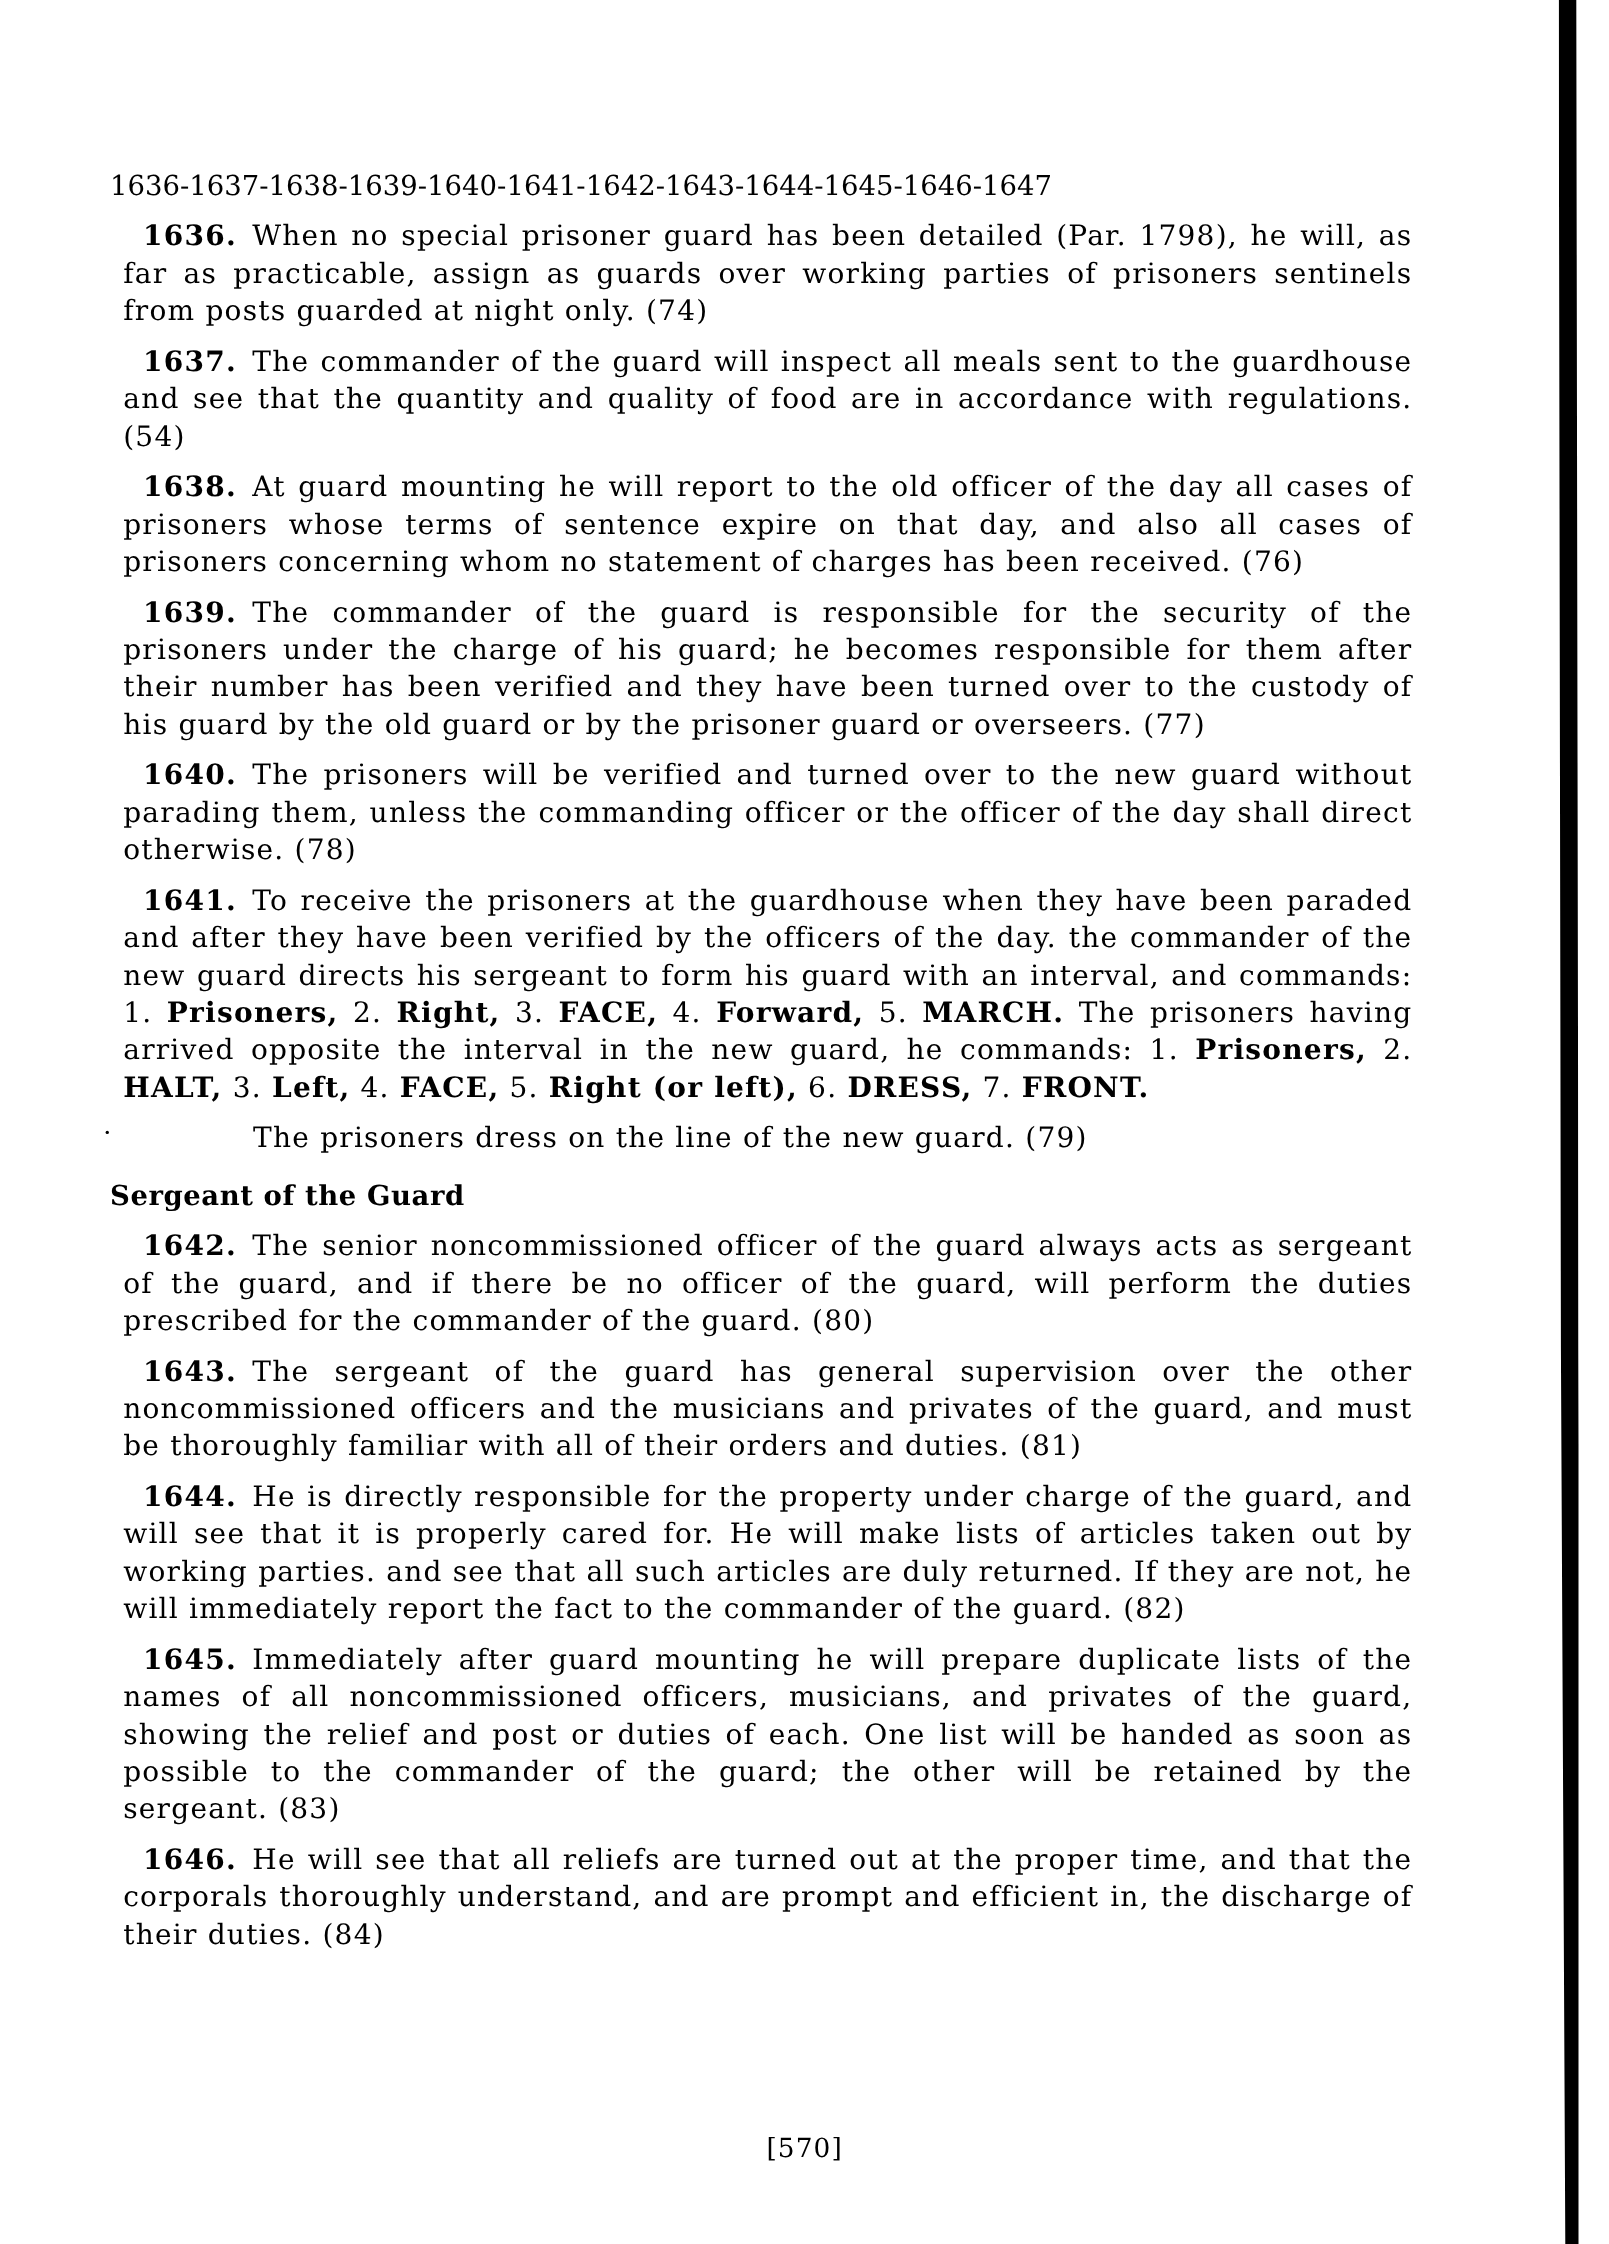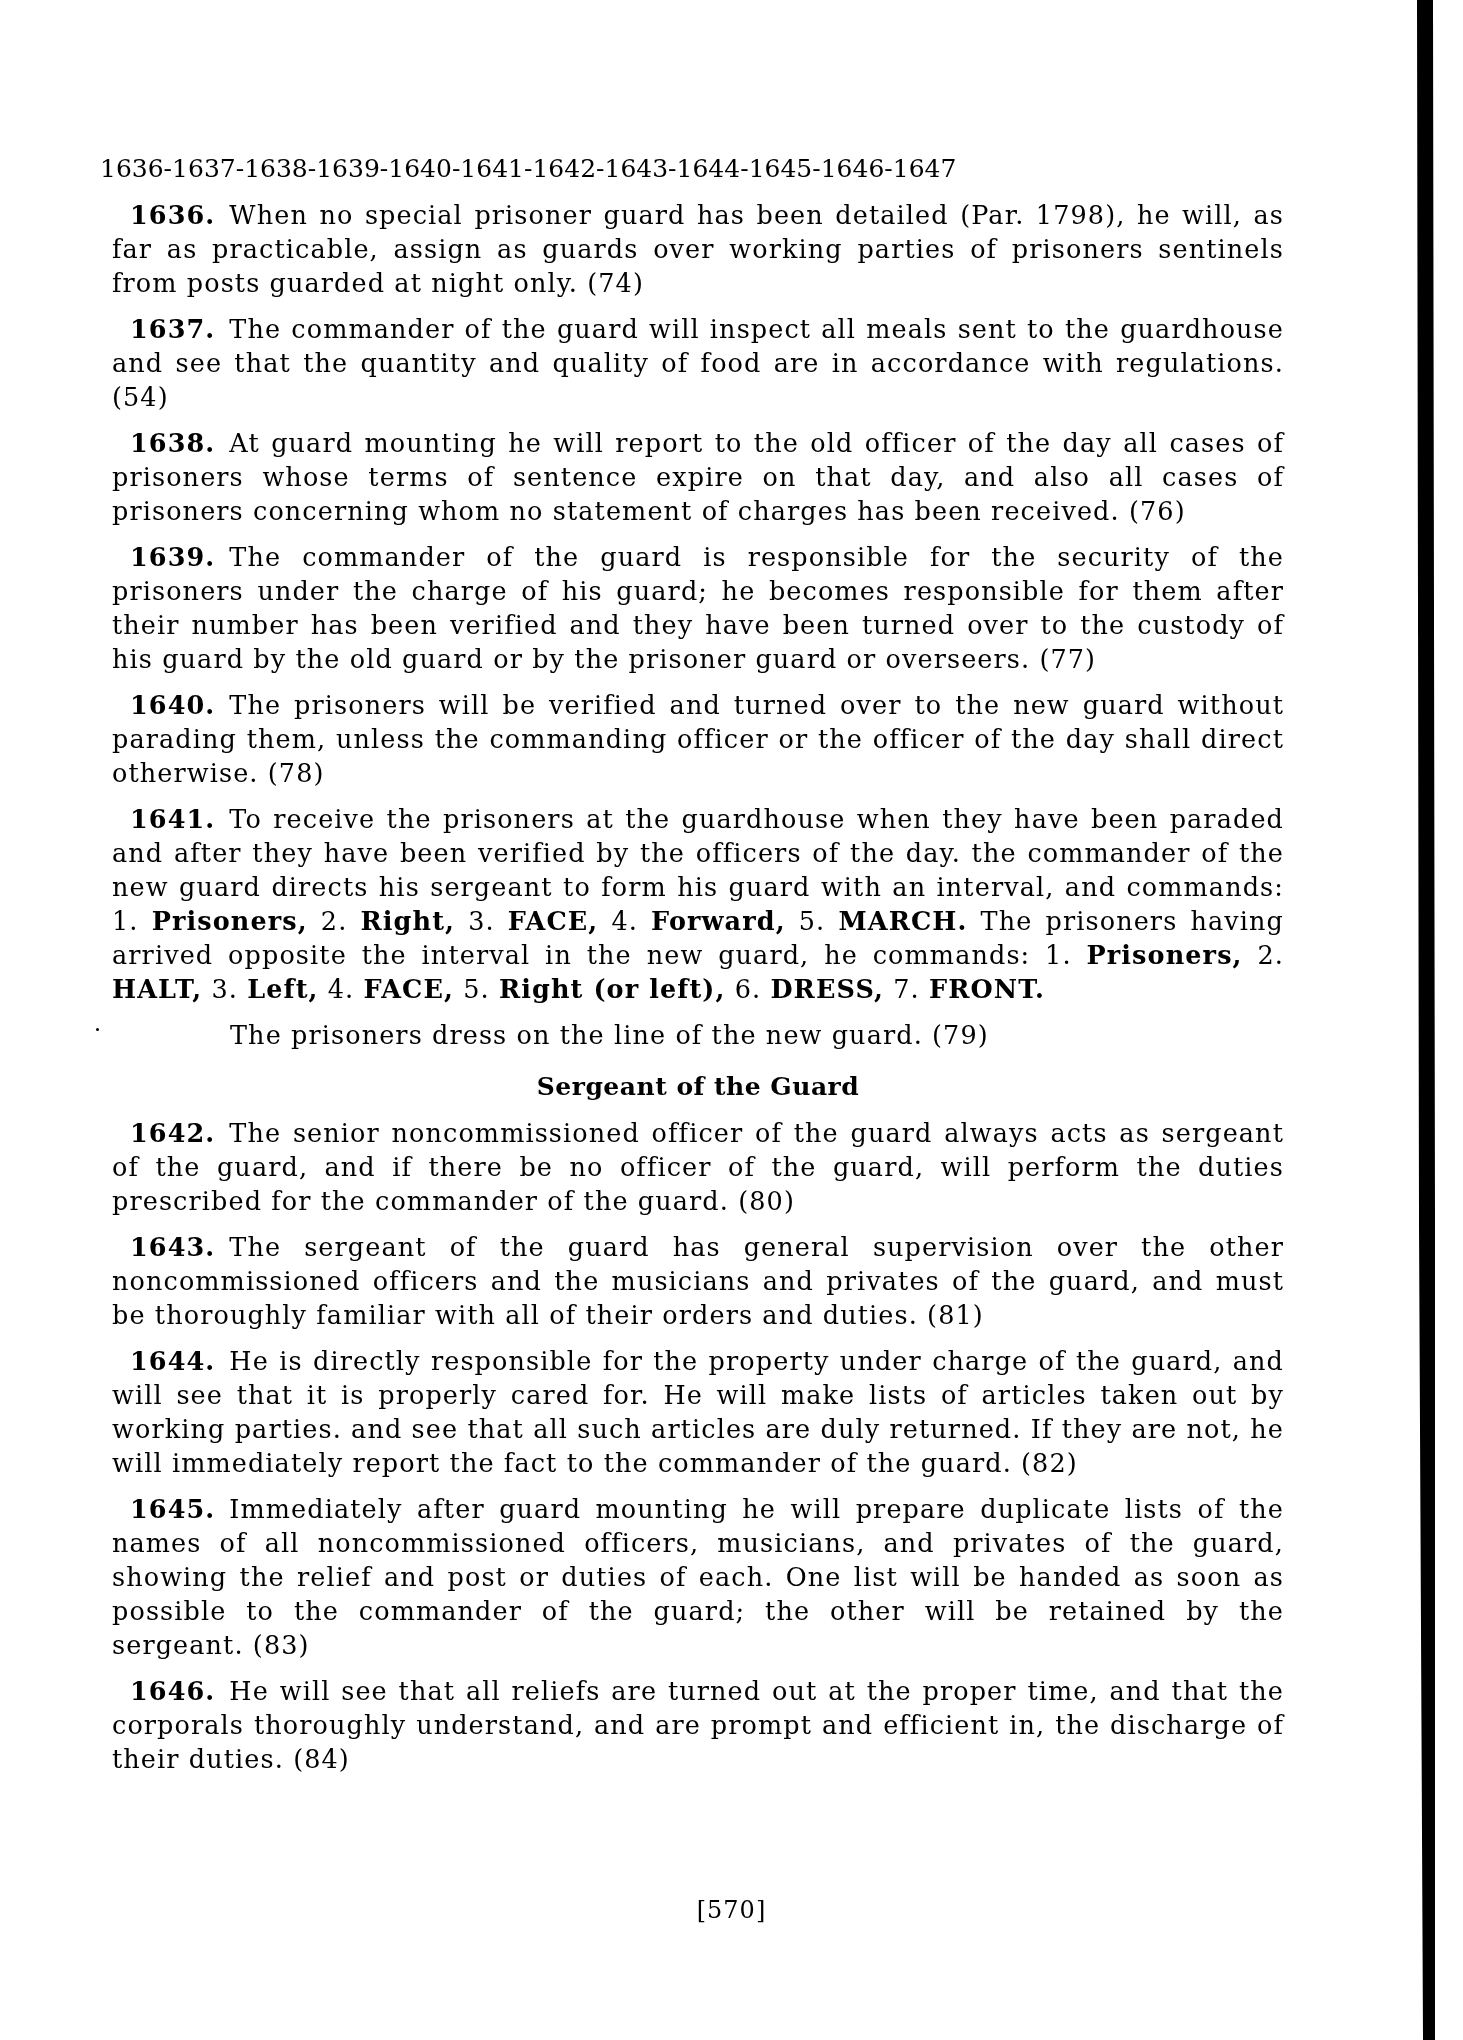"Sergeant of the Guard" .section-heading { text-align: center -> none }
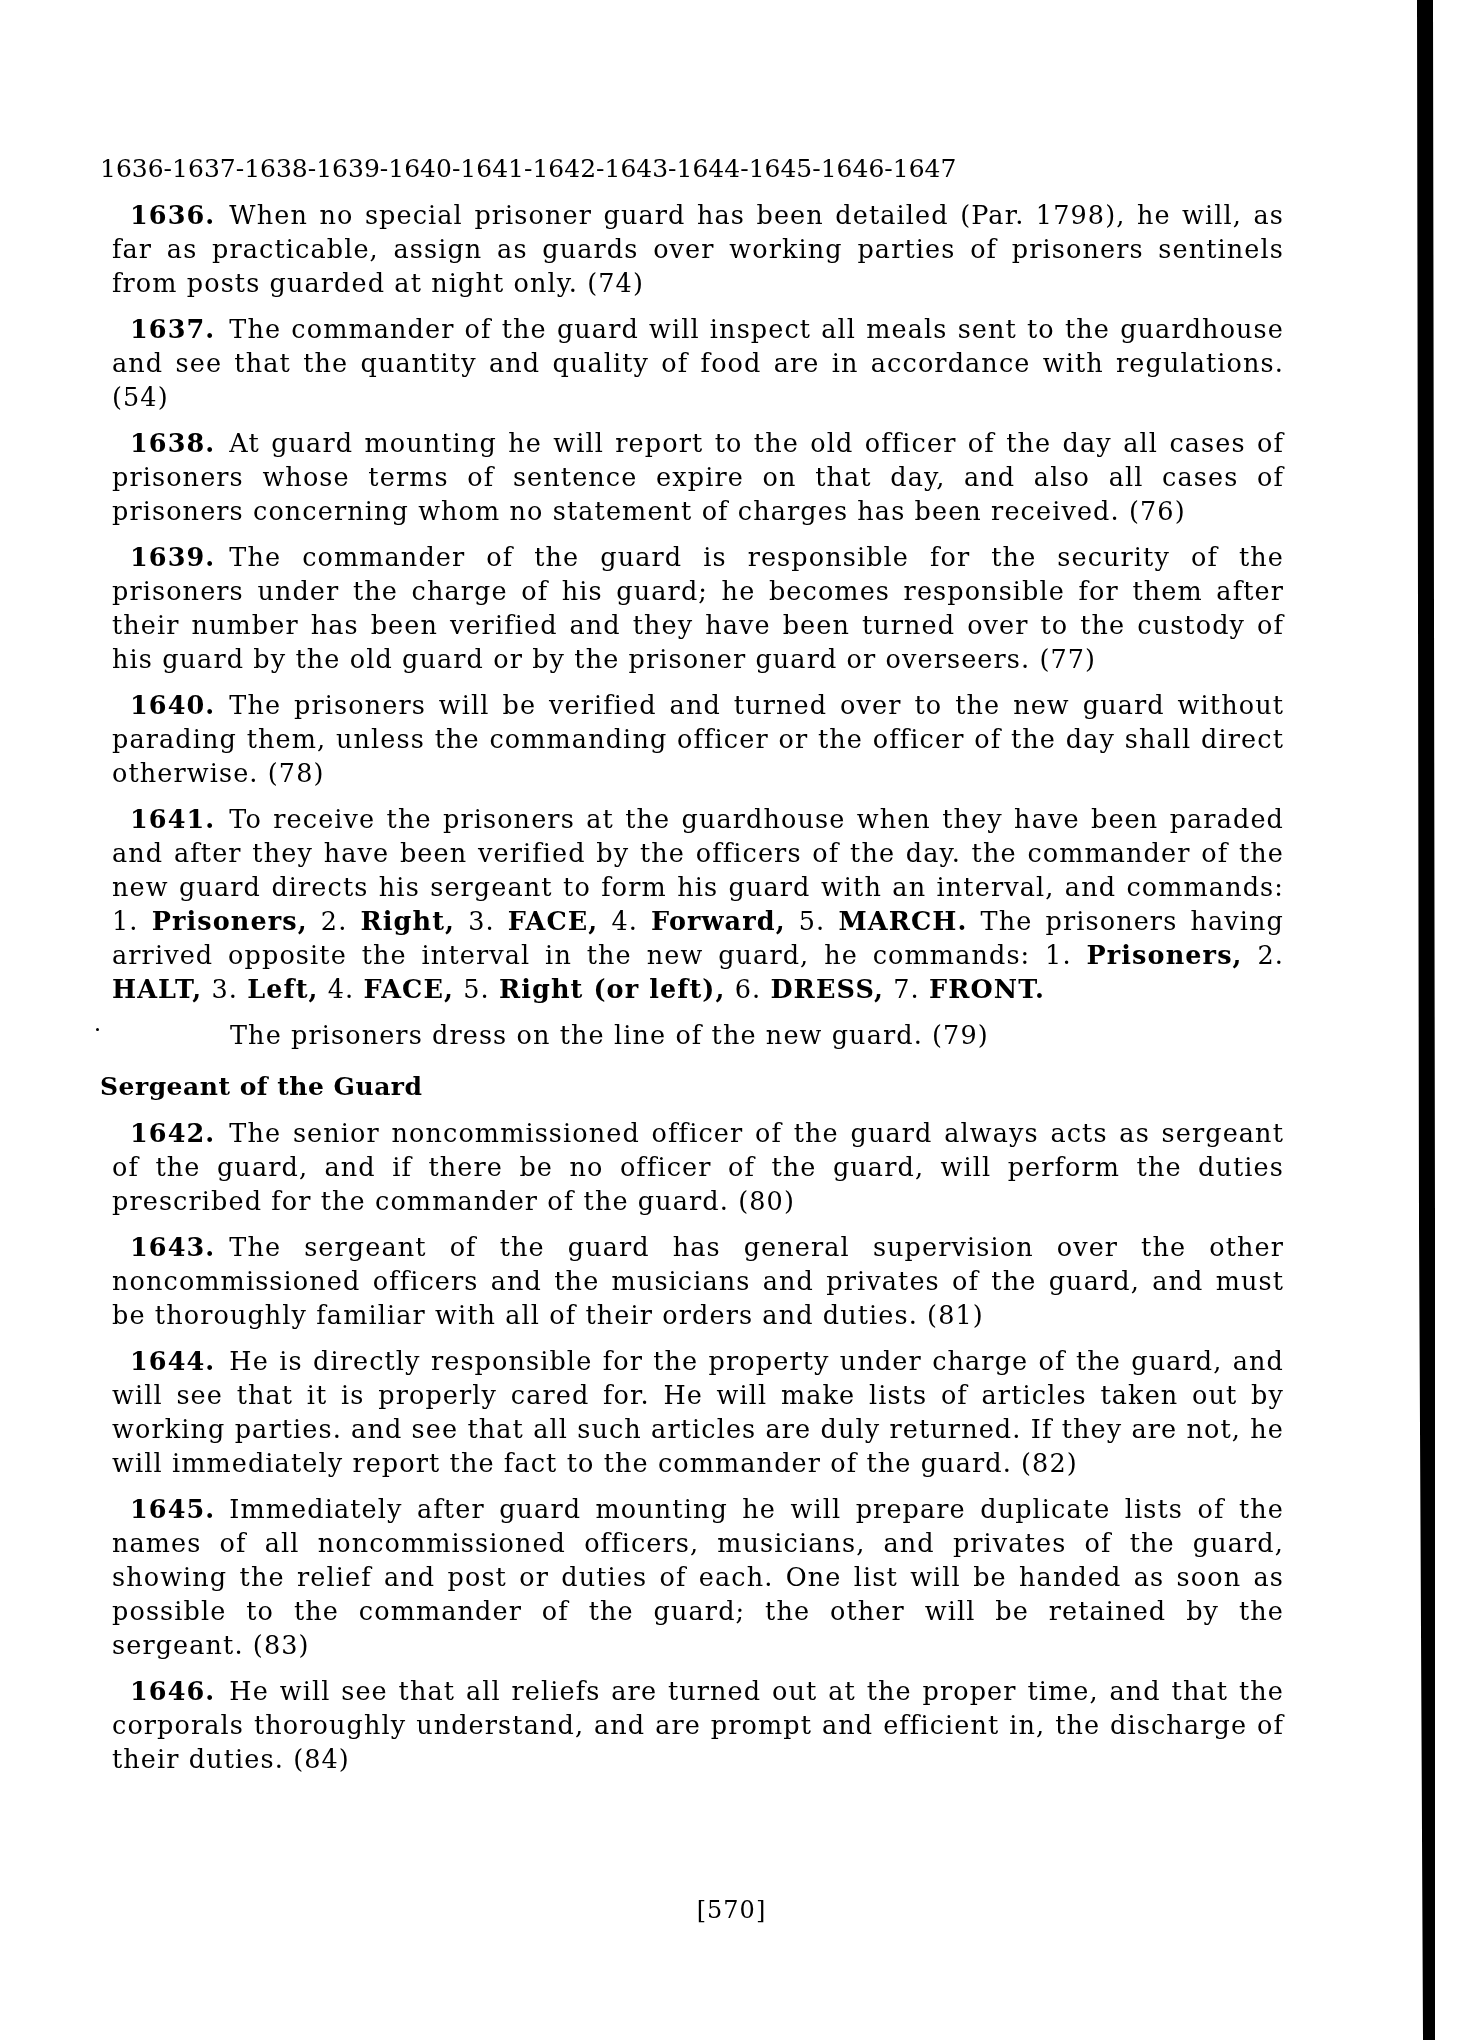"[570]" .folio { top: 1896px -> 1939px }
